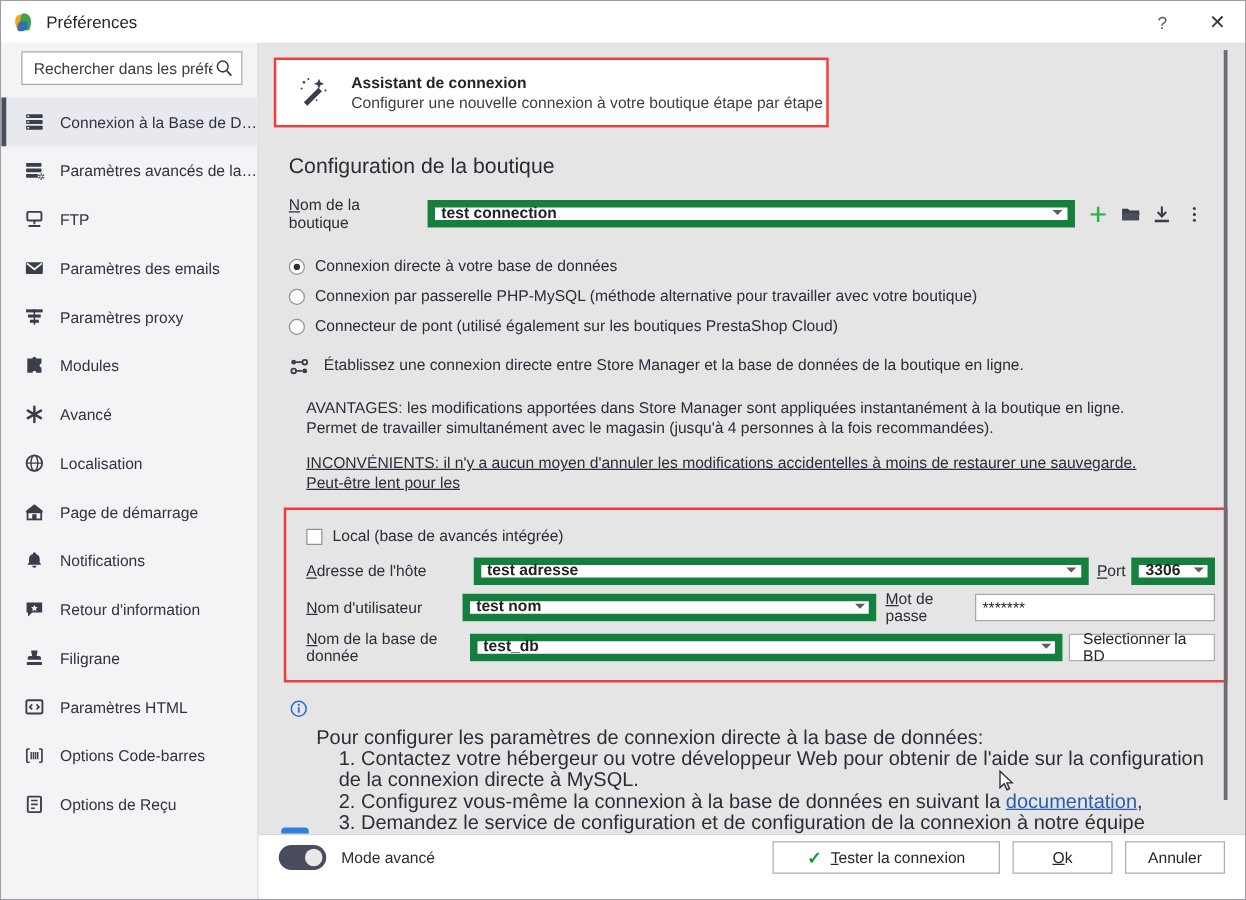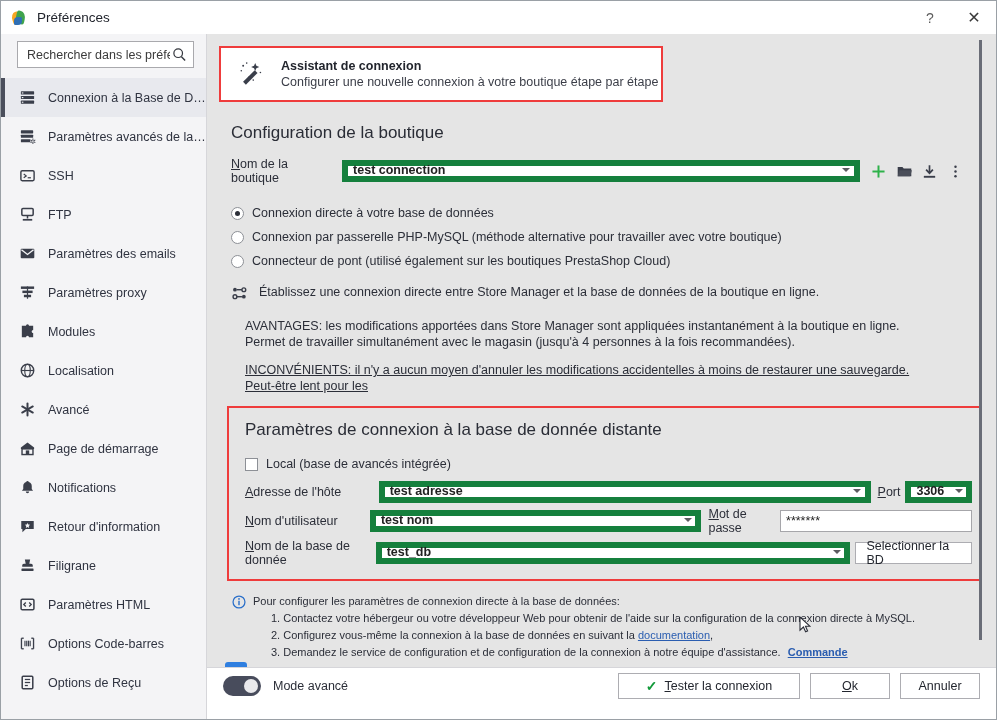"SSH" div.nav-item { html: <div> <span> <svg> <rect></rect> <polyline></polyline> <line></line> </svg> </span> <span>SSH</span> </div> -> none }
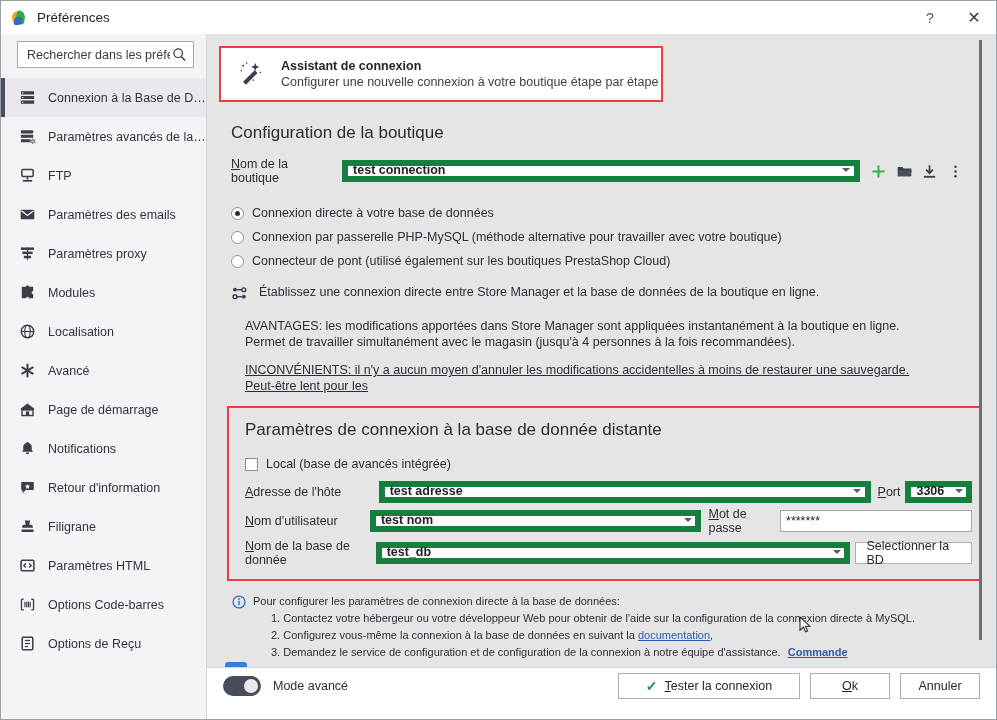"Localisation" div.nav-item { order: before "Avancé" -> after "Avancé" }
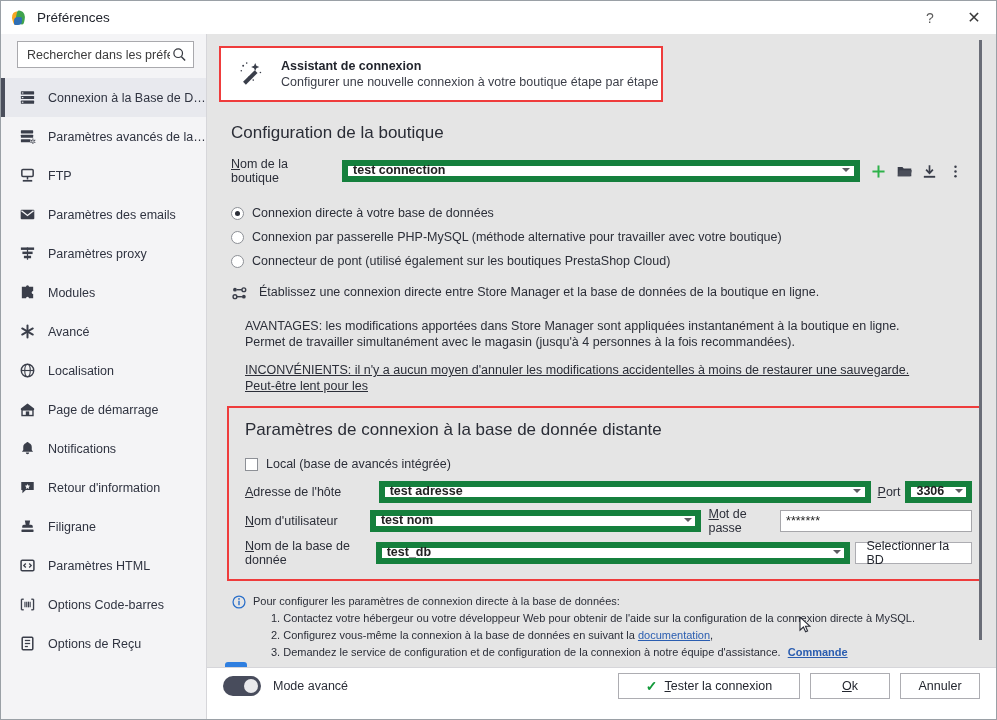"Paramètres de connexion à la" h3 { html: <h3>Paramètres de connexion à la base de donnée distante</h3> -> none }
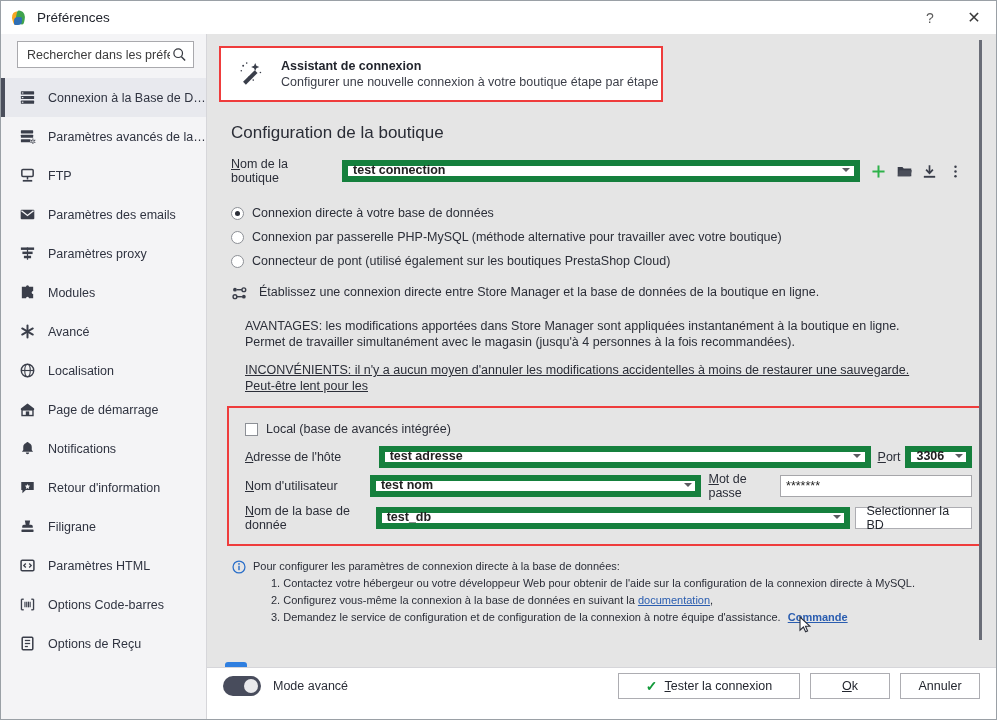"Pour configurer les paramètres de" .info-text { font-size: 11px -> 16px; margin-top: none -> 24px }
